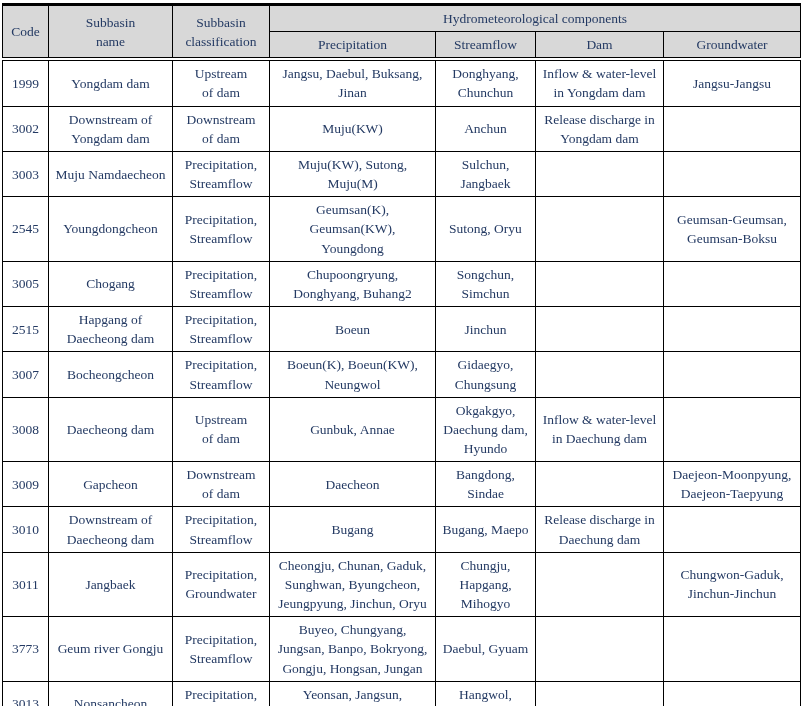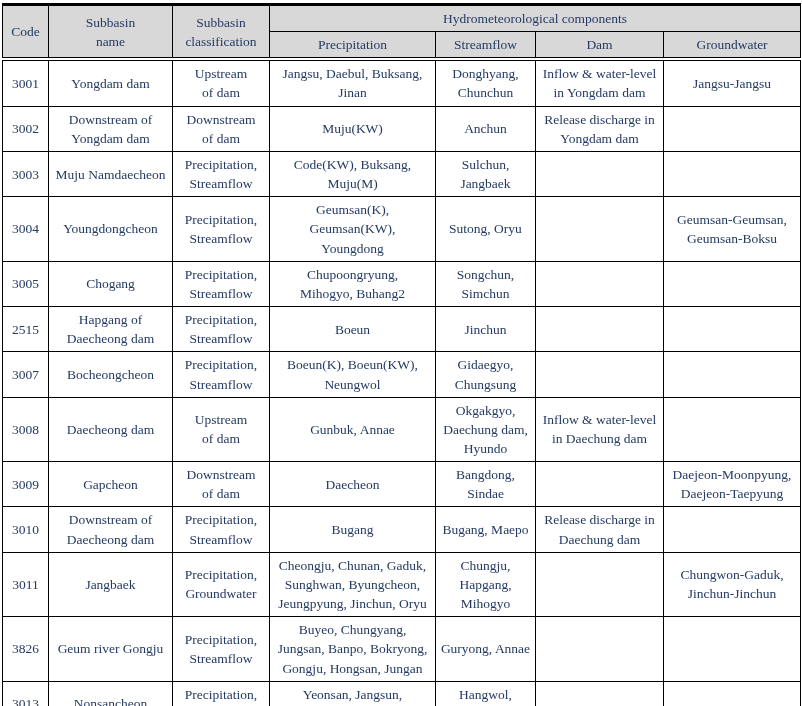"3001" td { text: 3001 -> 1999 }
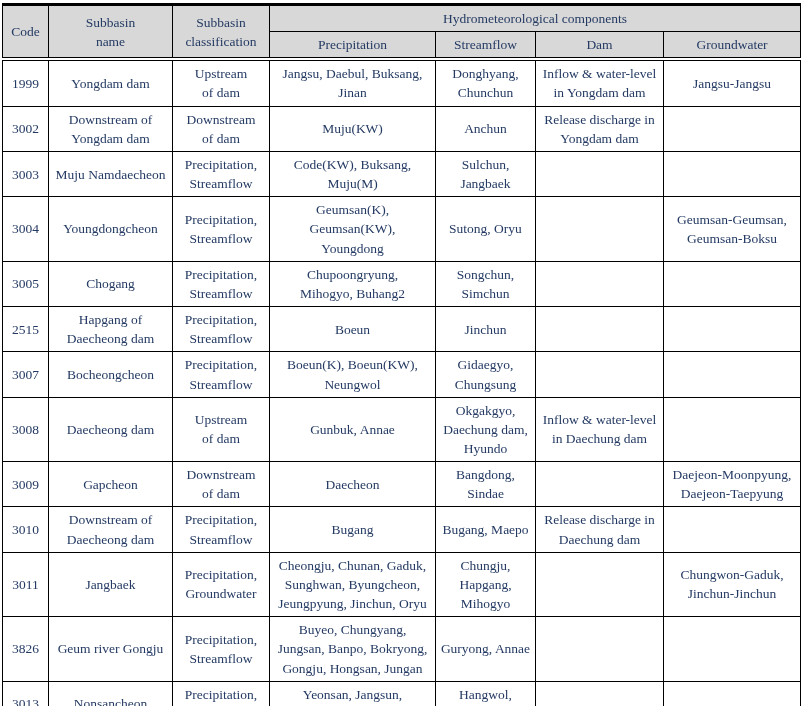"Code(KW), Buksang," td { text: Code(KW), Buksang -> Muju(KW), Sutong }
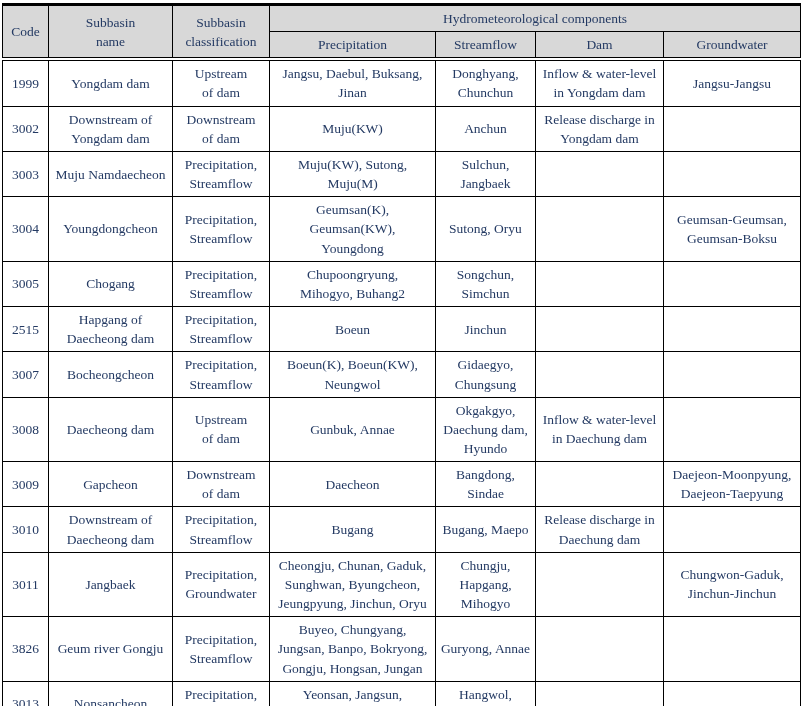"3004" td { text: 3004 -> 2545 }
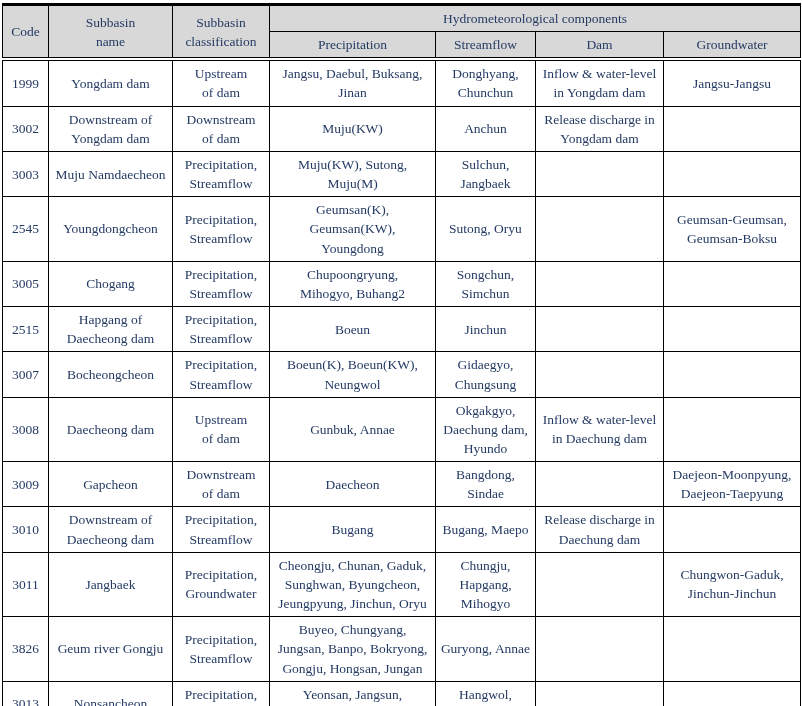"Chupoongryung," td { text: Mihogyo -> Donghyang }
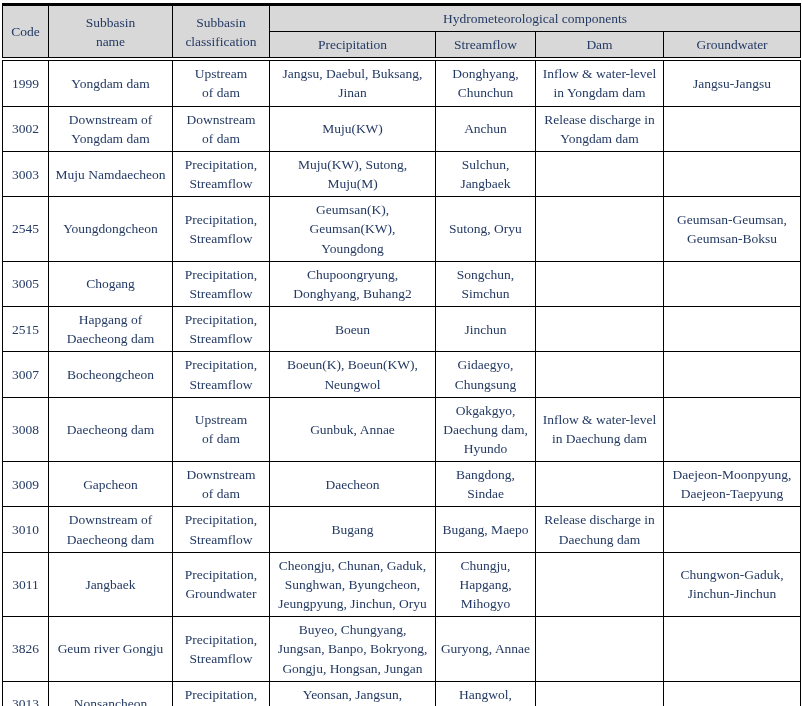"3826" td { text: 3826 -> 3773 }
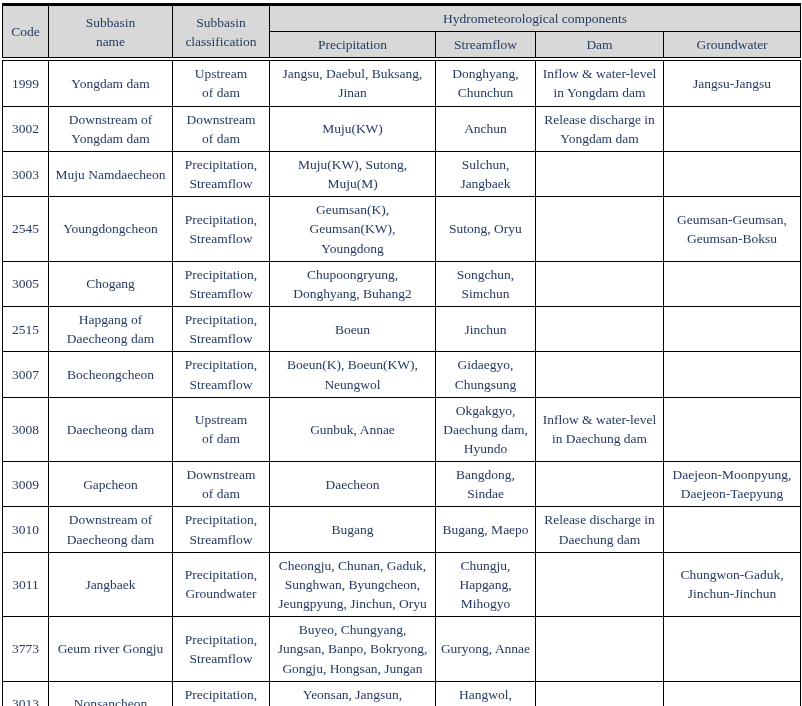"Guryong, Annae" td { text: Guryong, Annae -> Daebul, Gyuam }
